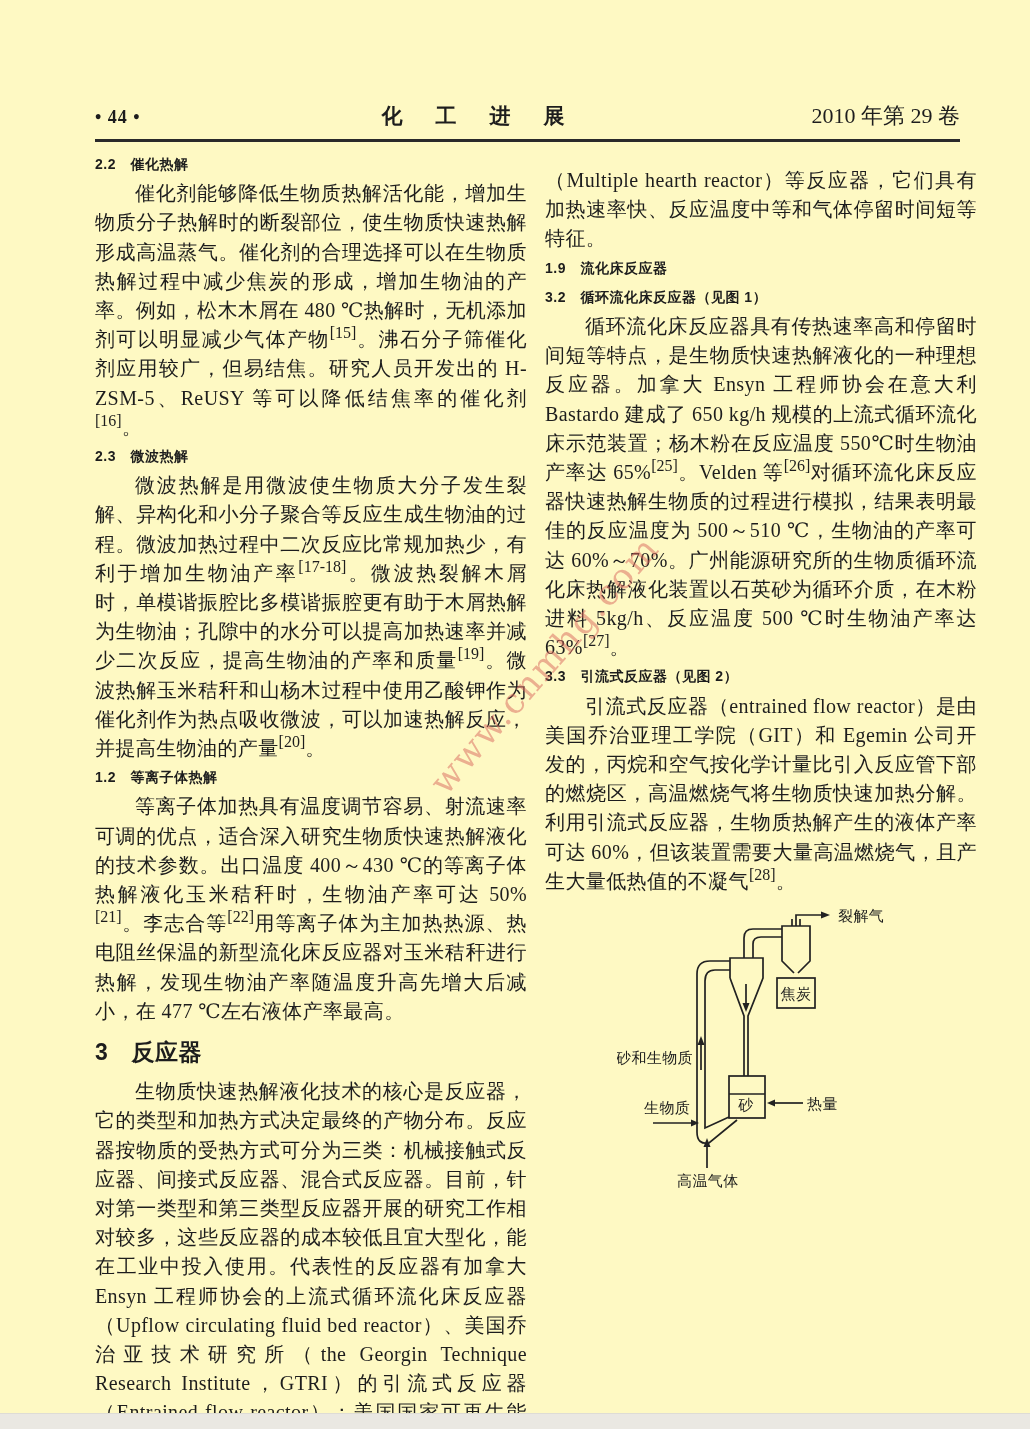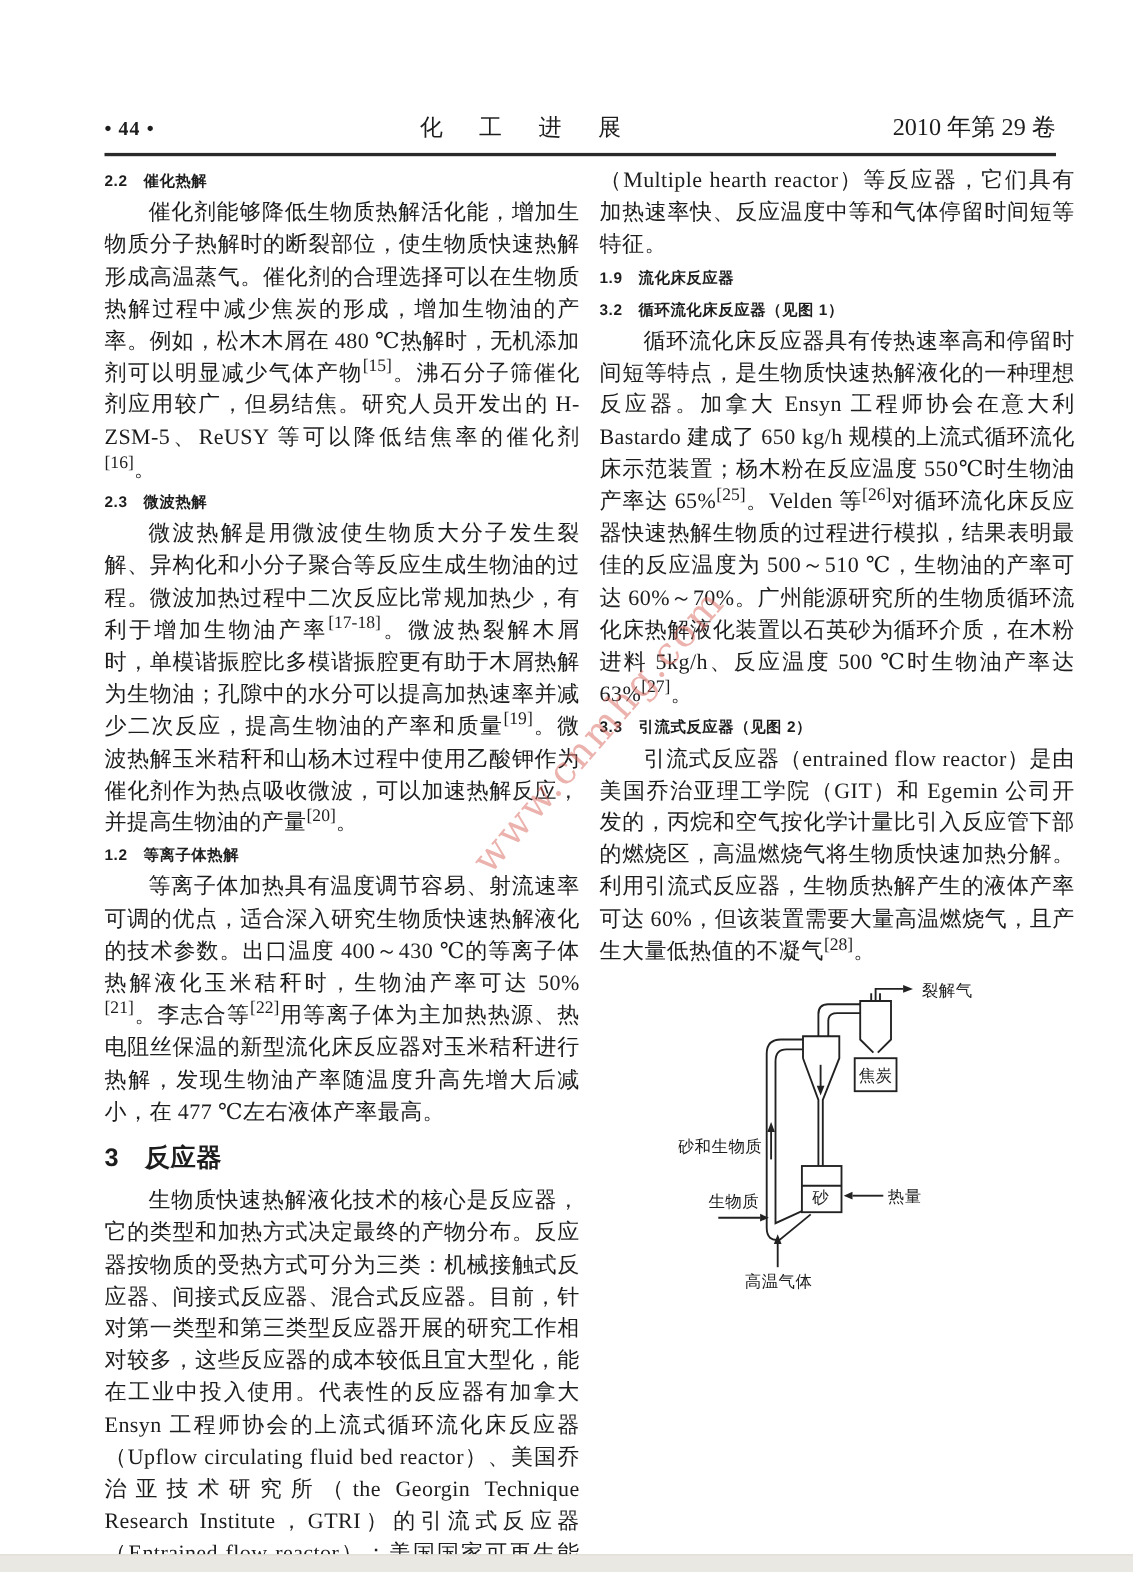"• 44 •" .page { background: #ffffff -> #fef9c3 }
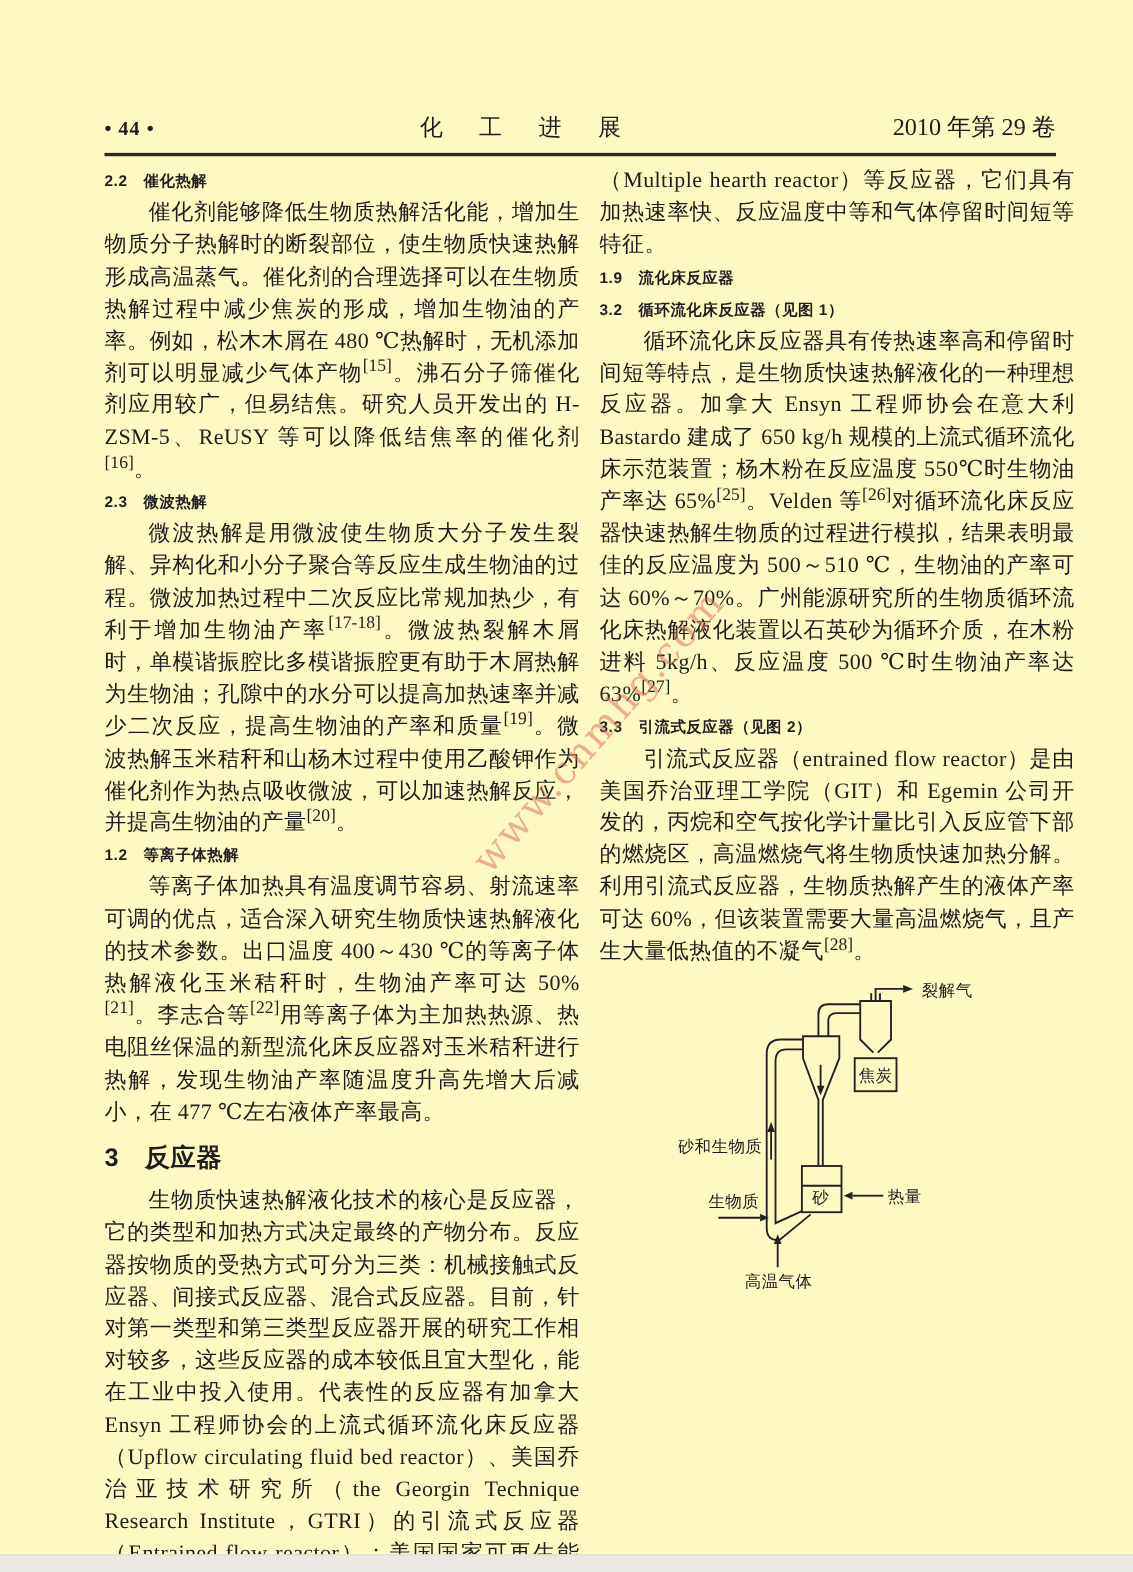"化 工 进 展" .jtitle { font-weight: normal -> bold }
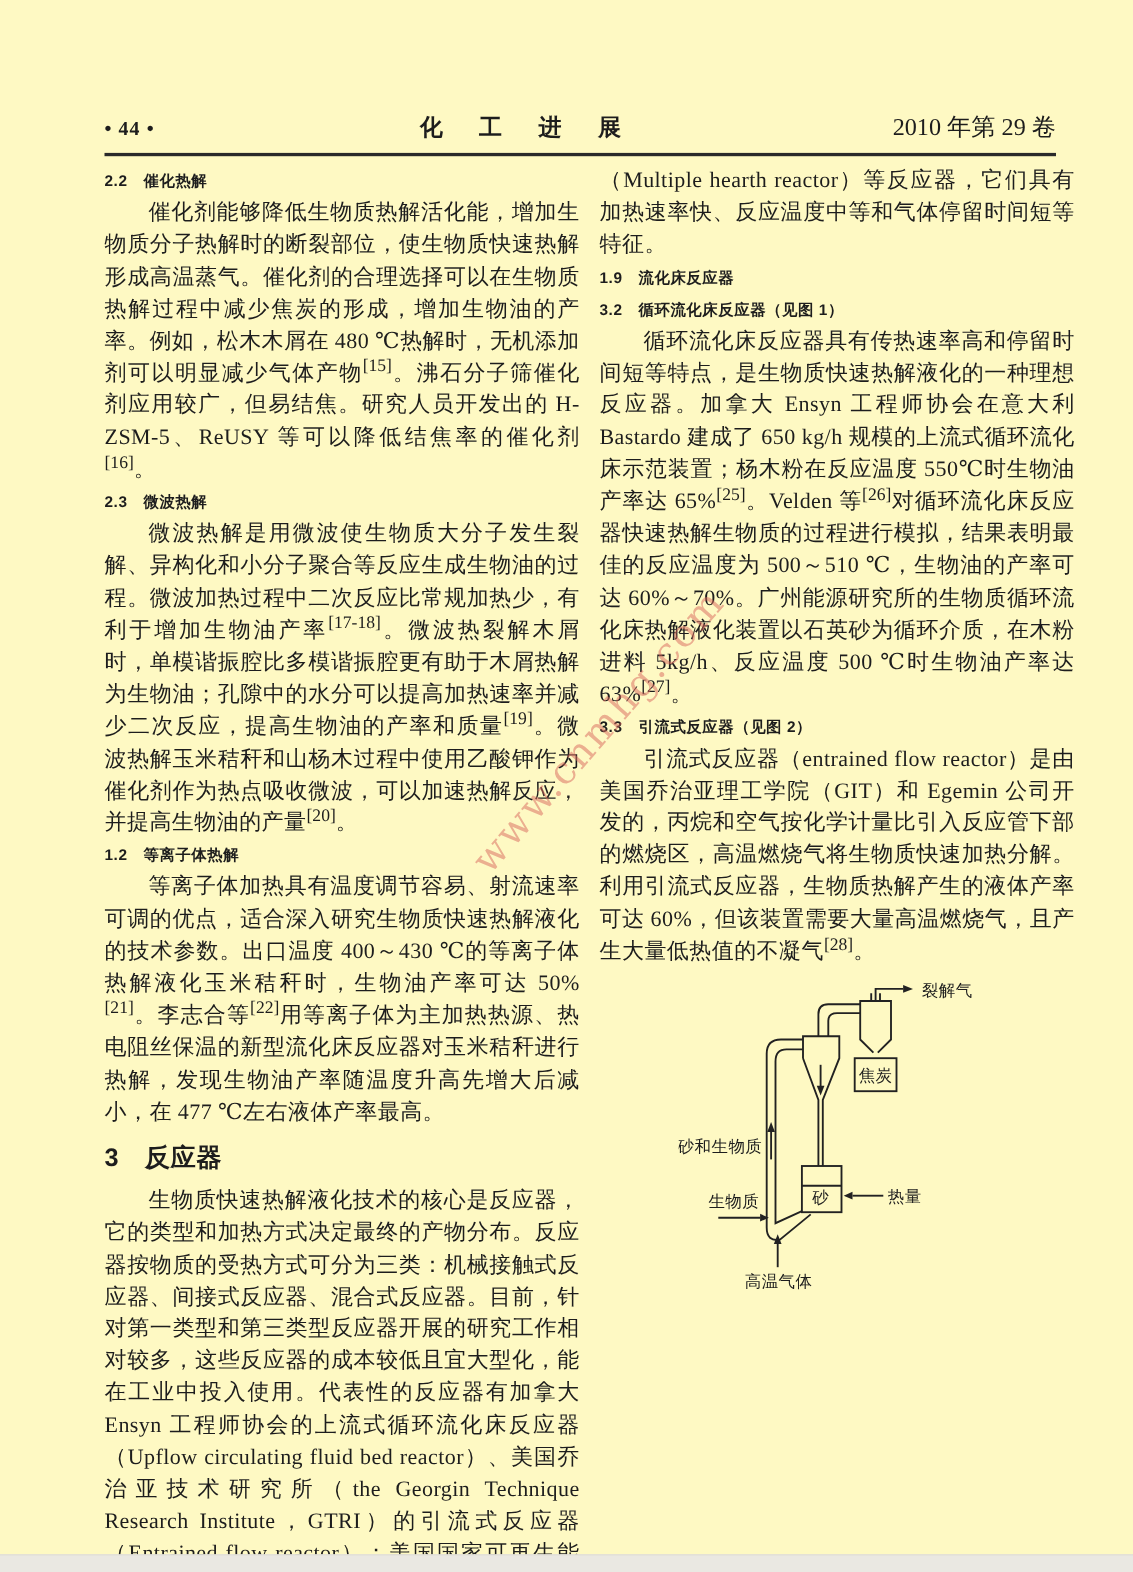"（Multiple hearth" .col p.noindent { margin-top: none -> 16px }
